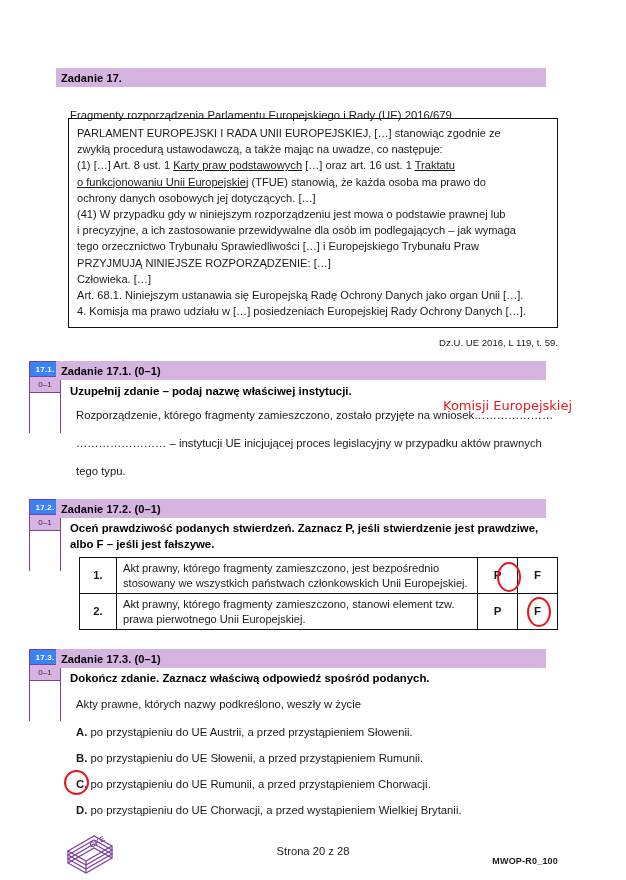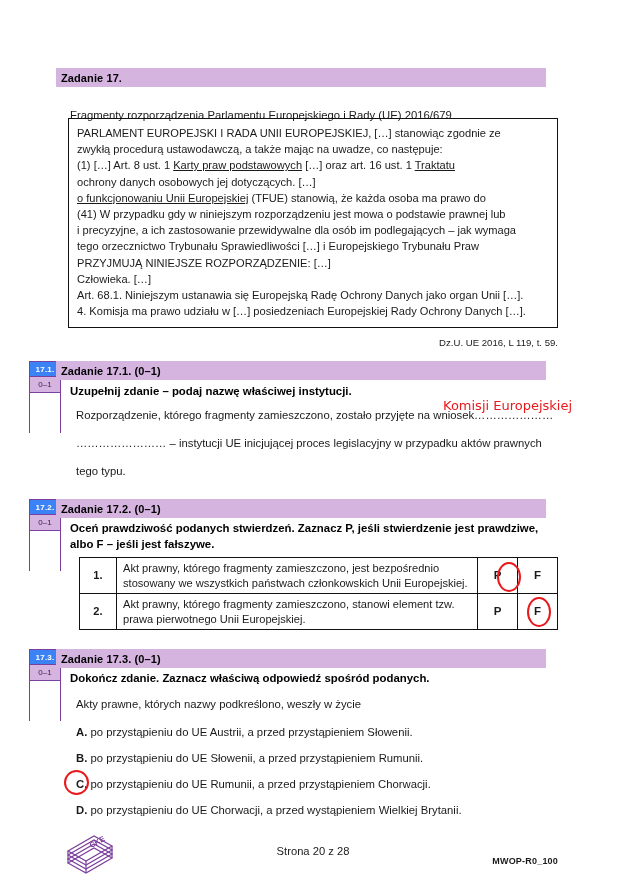"ochrony danych osobowych jej" p { order: before "o funkcjonowaniu Unii Europejskiej" -> after "o funkcjonowaniu Unii Europejskiej" }
